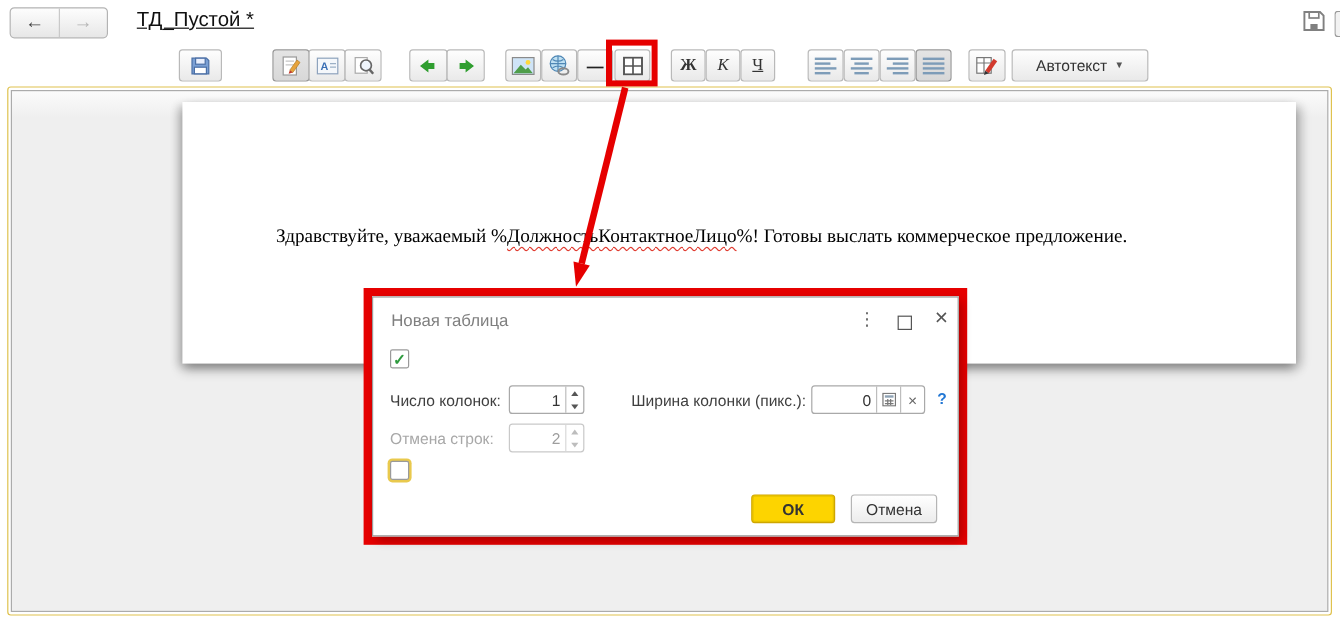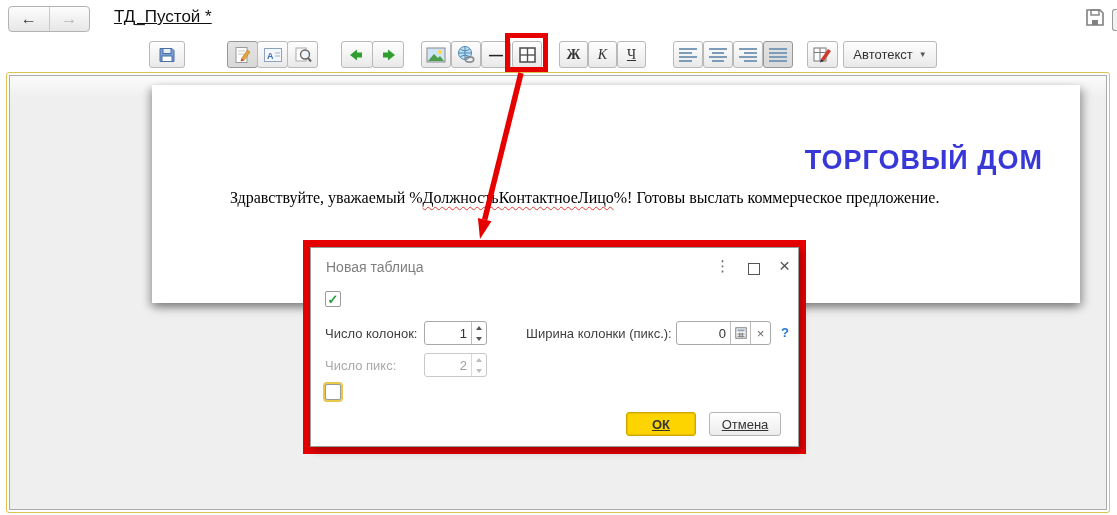"Автотекст" div.tbtn { width: 94px -> 114px }
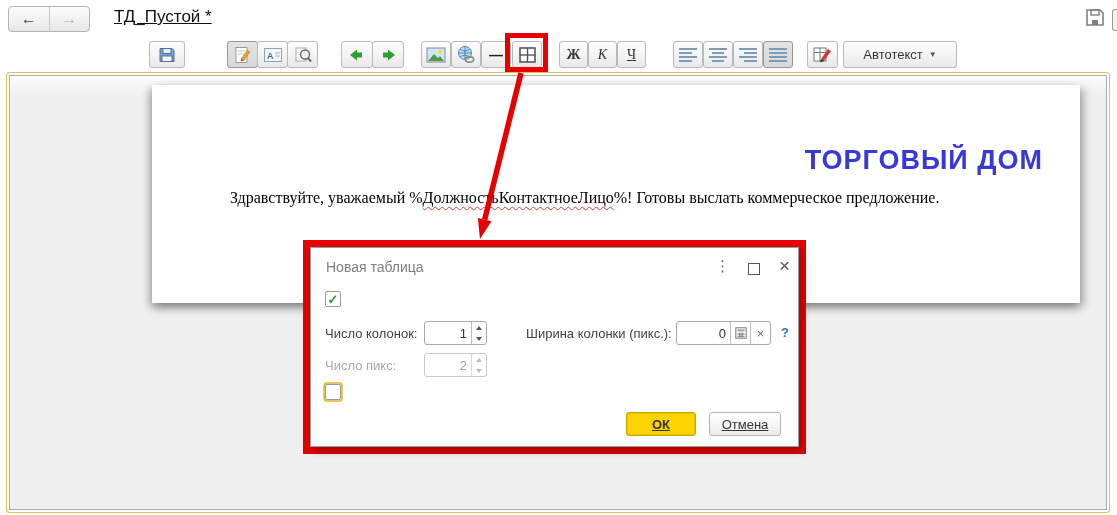"ТОРГОВЫЙ ДОМ" div.brand { html: <div>ТОРГОВЫЙ ДОМ</div> -> none }
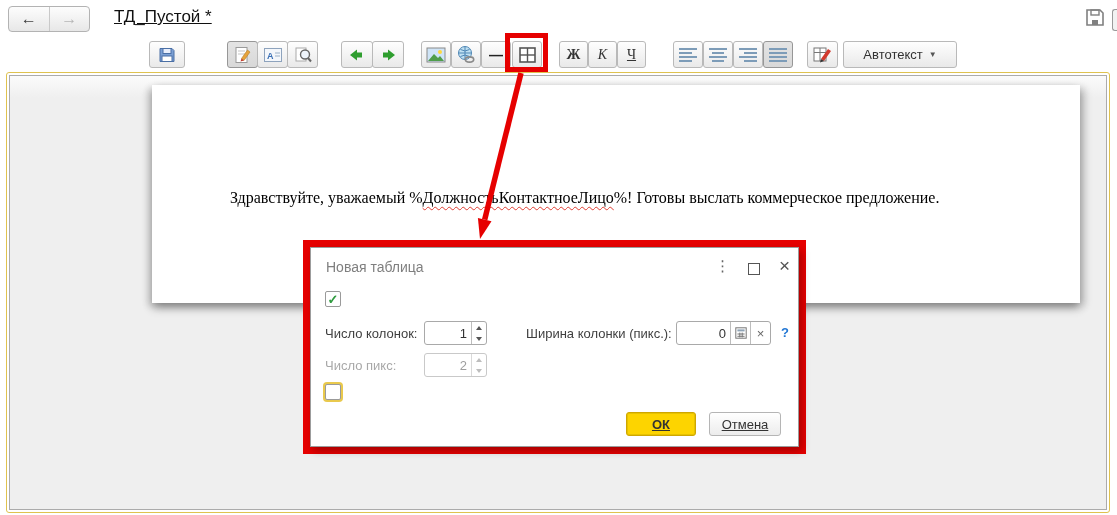"Число пикс:" div.dlg-label { text: Число пикс -> Отмена строк }
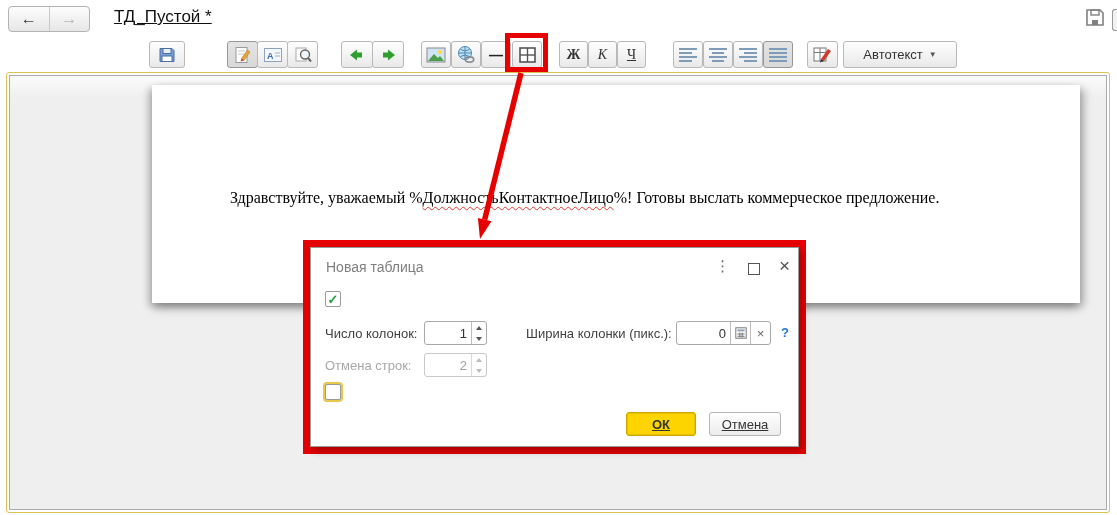"ОК" .dlg-btn { text-decoration: underline -> none }
